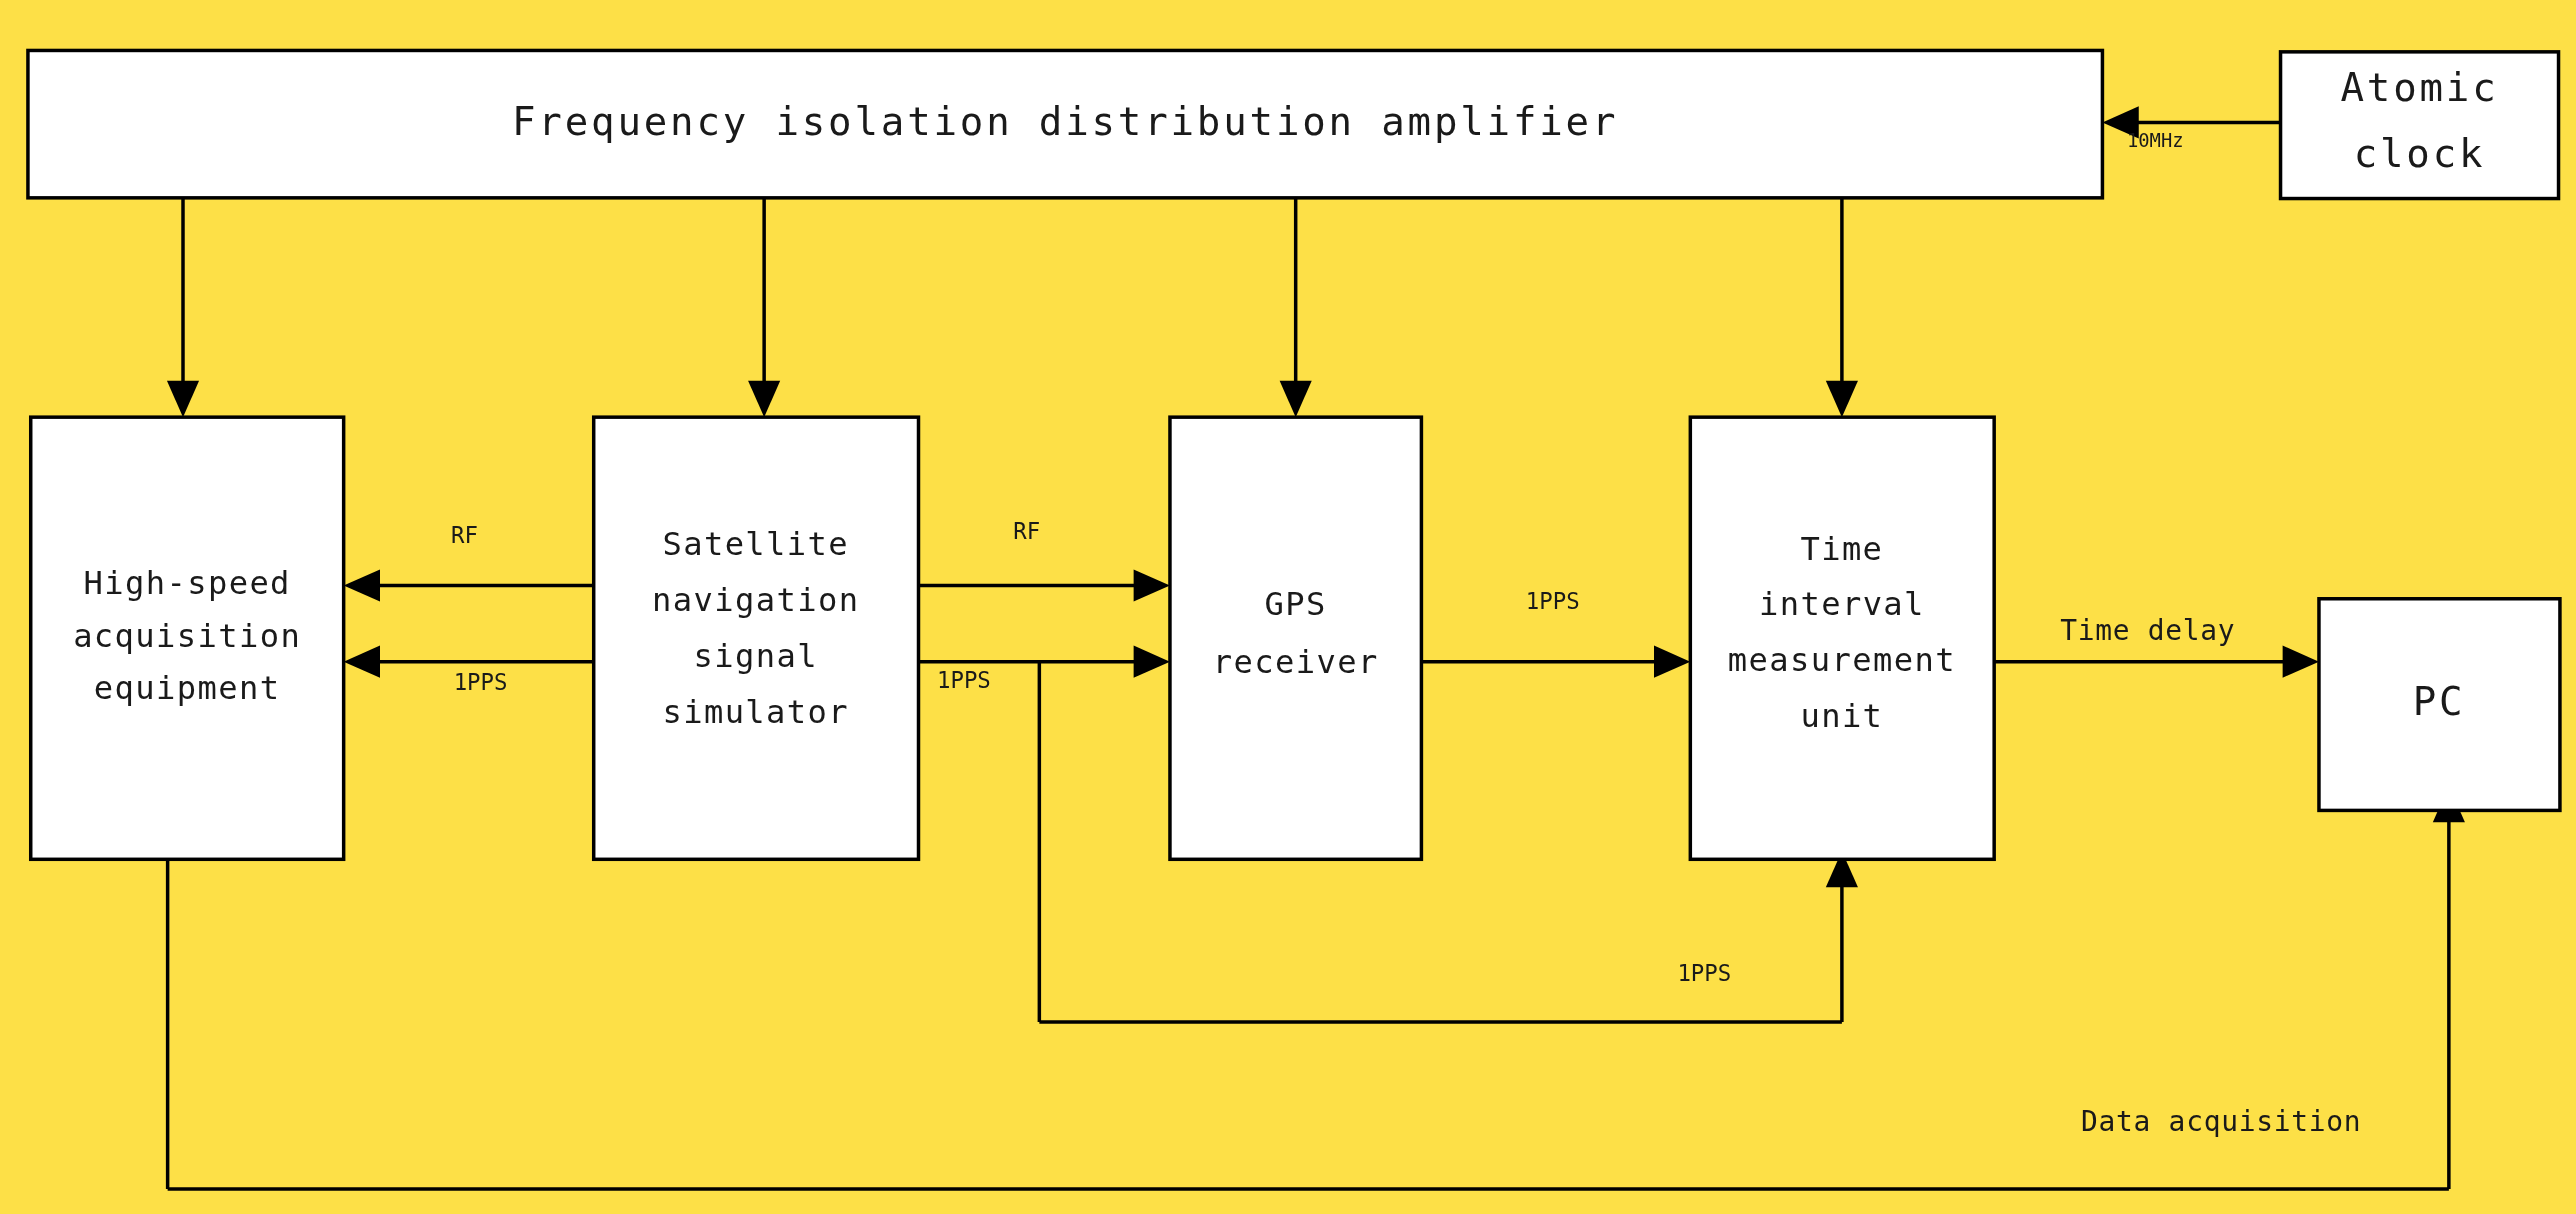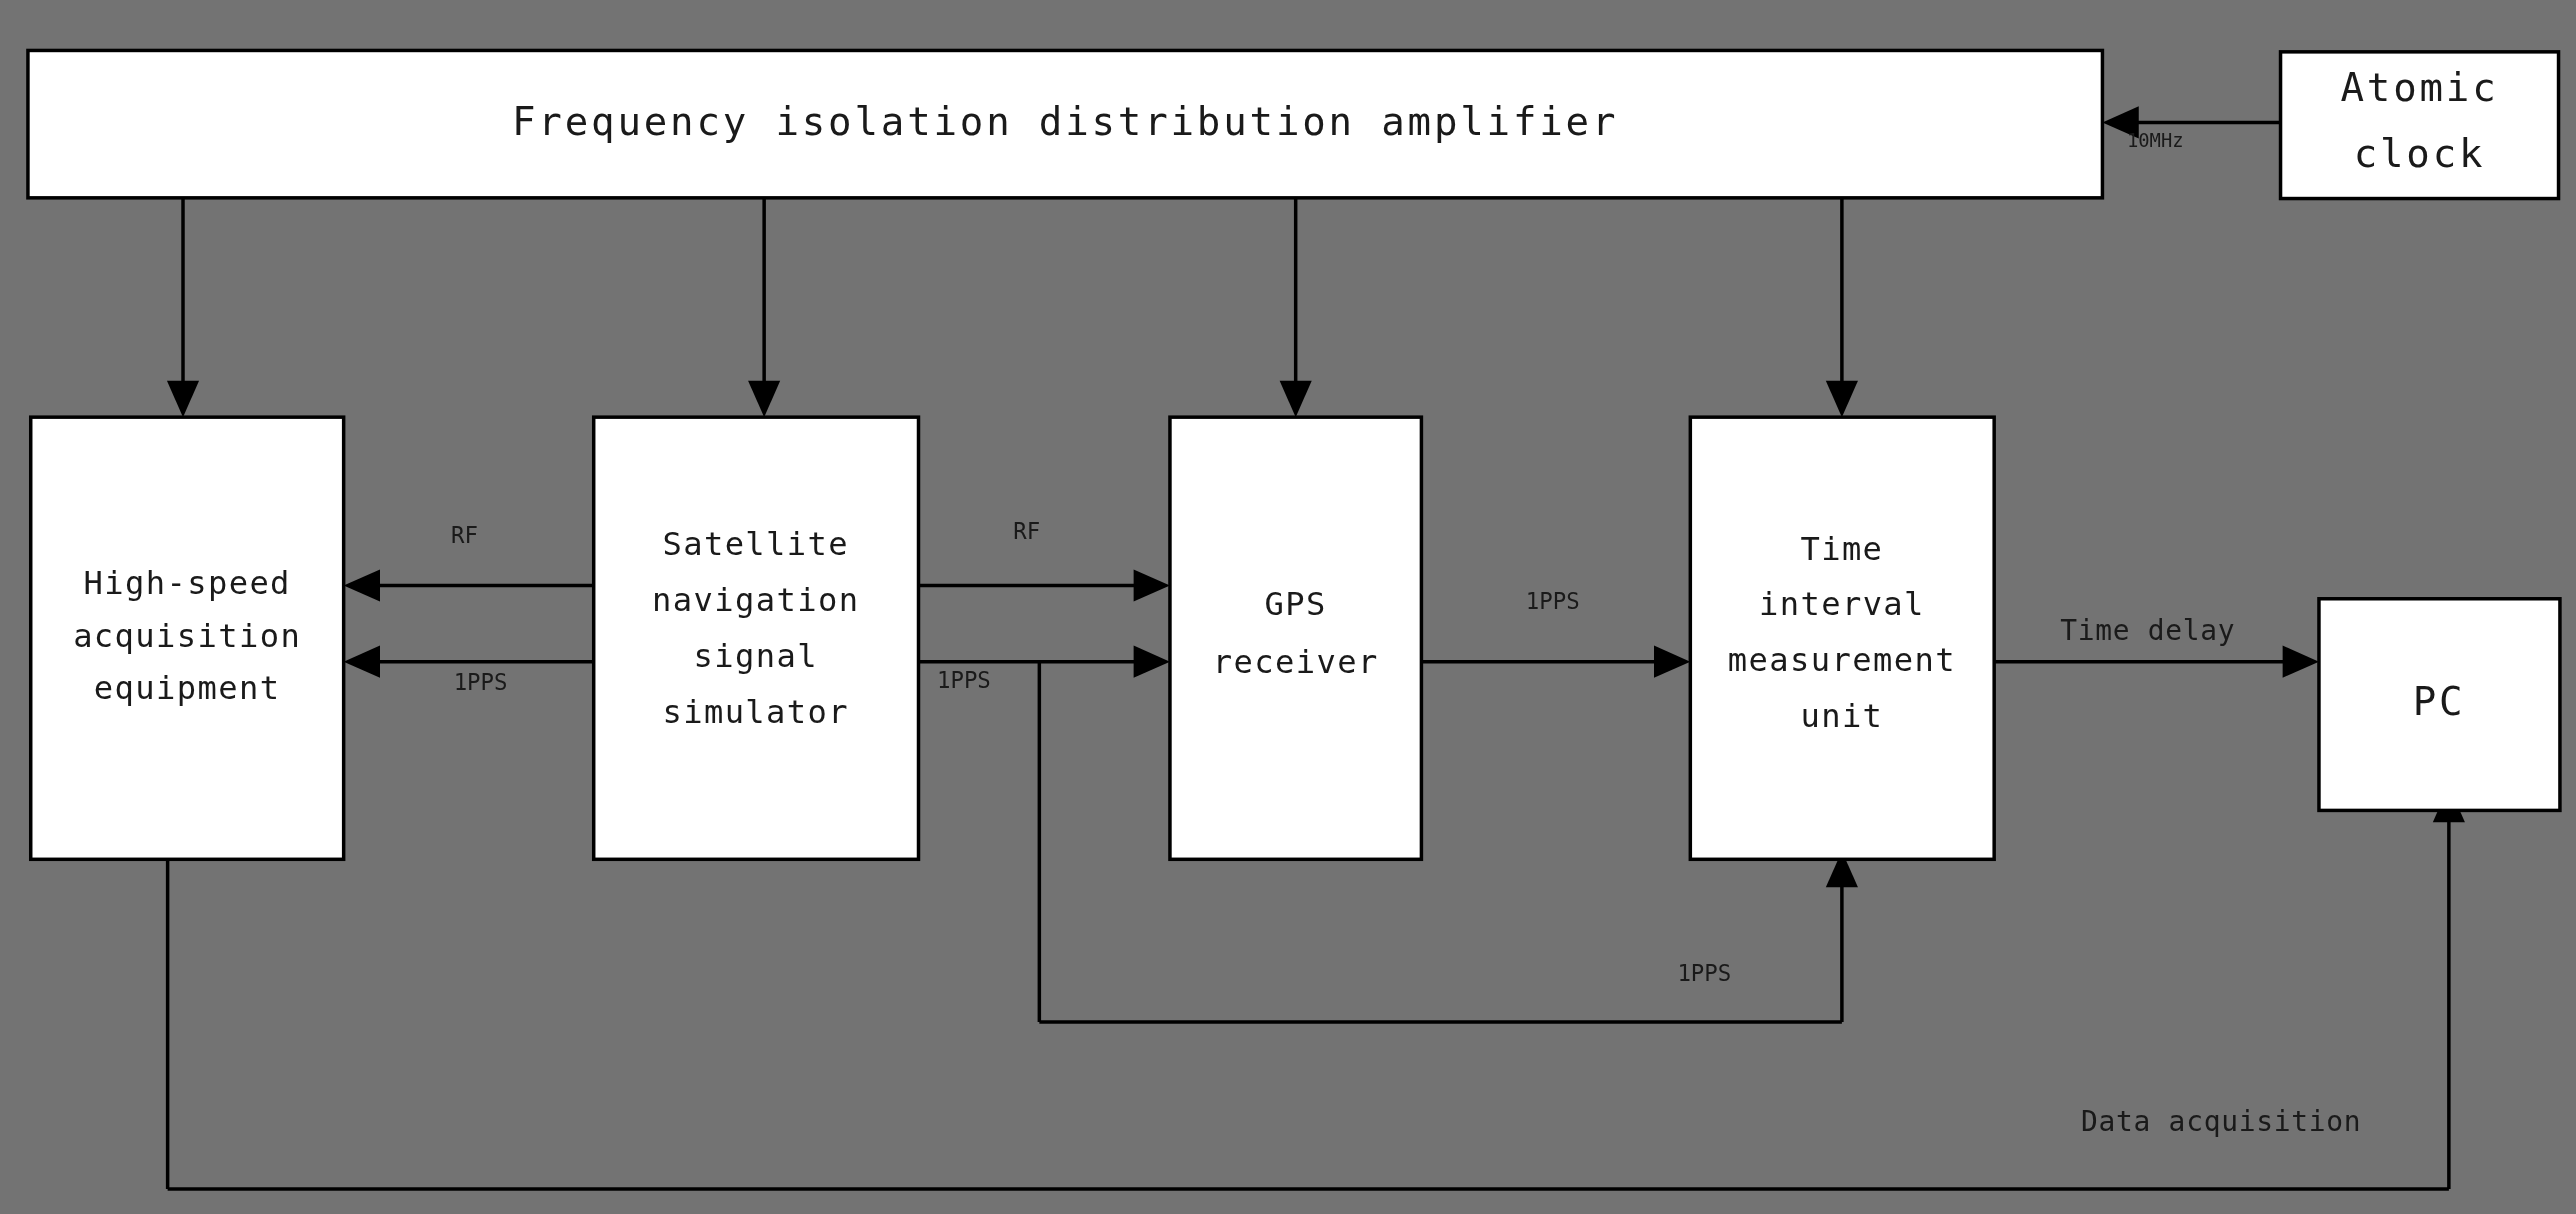"Frequency isolation distribution" #diagram-root { background: #737373 -> #fde047 }
